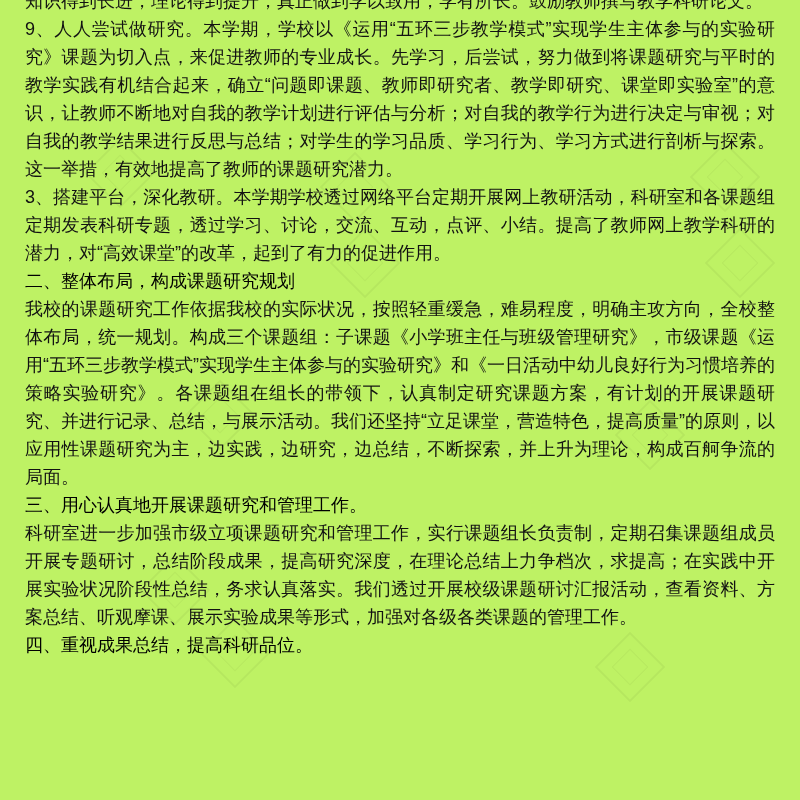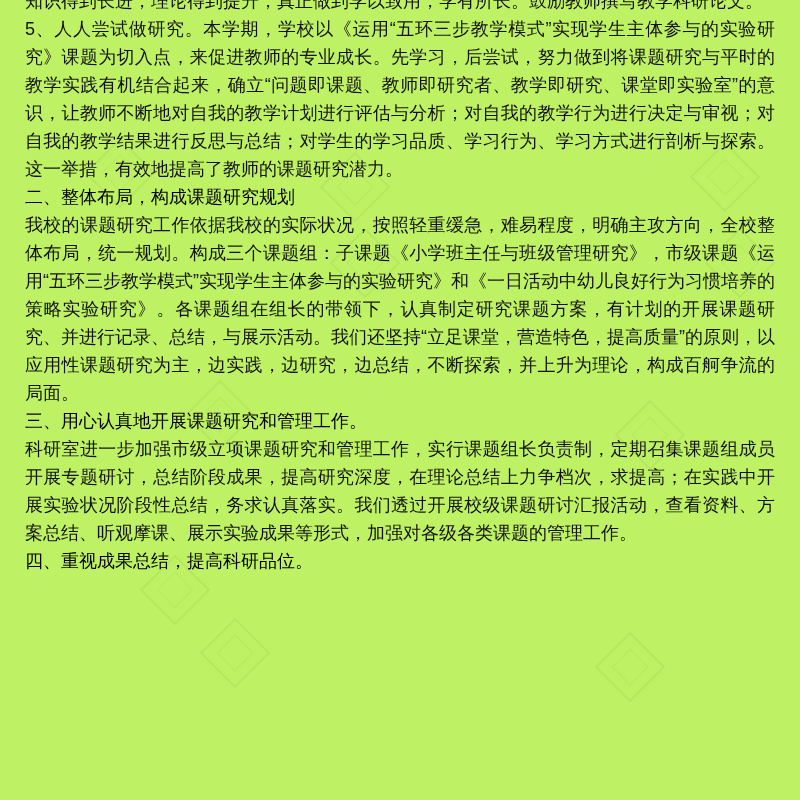"5、人人尝试做研究。本学期，学校以《运用“五环三步教学模式”实现学生主体参与的实" div.para { text: 5 -> 9 }
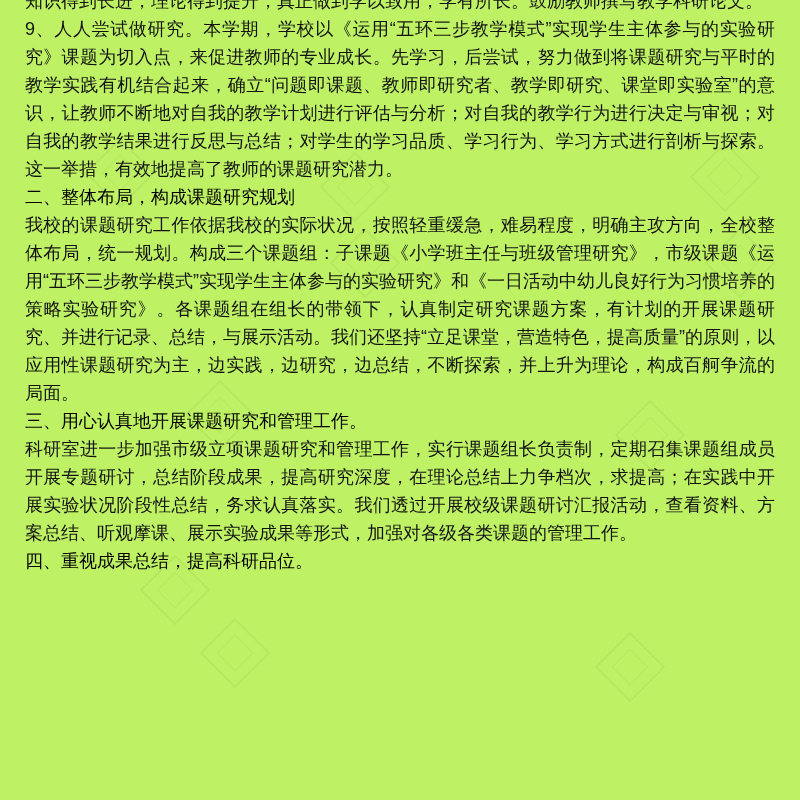"3、搭建平台，深化教研。本学期学校透过网络平台定期开展网上教研活动，科研室和各课" div.para { html: none -> <div>3、搭建平台，深化教研。本学期学校透过网络平台定期开展网上教研活动，科研室和各课题组定期发表科研专题，透过学习、讨论，交流、互动，点评、小结。提高了教师网上教学科研的潜力，对“高效课堂”的改革，起到了有力的促进作用。</div> }
